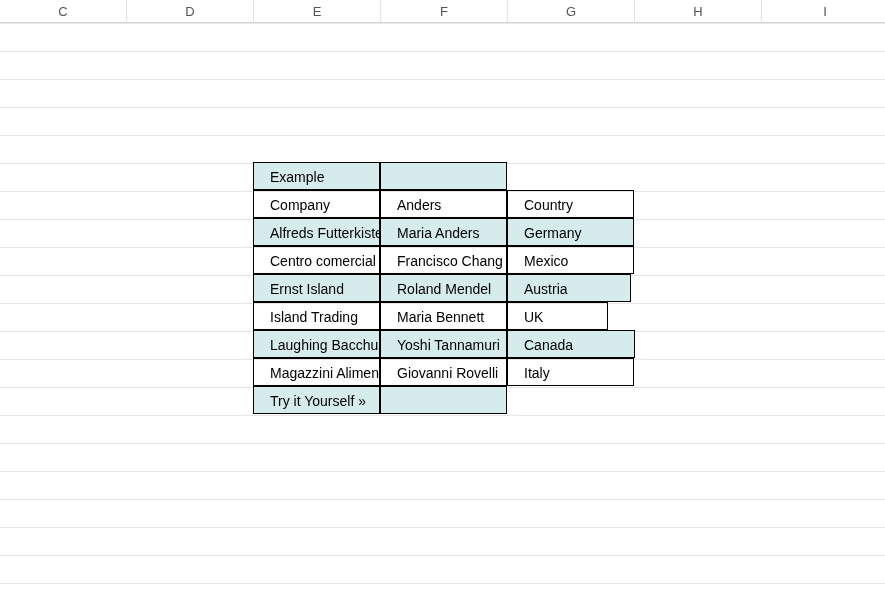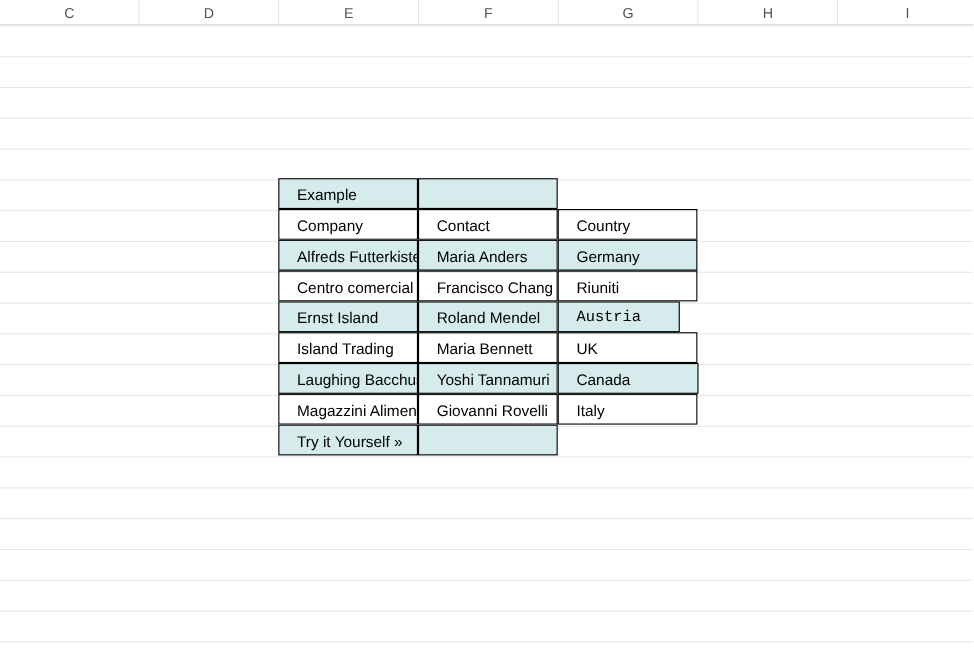"Contact" div.cell { text: Contact -> Anders }
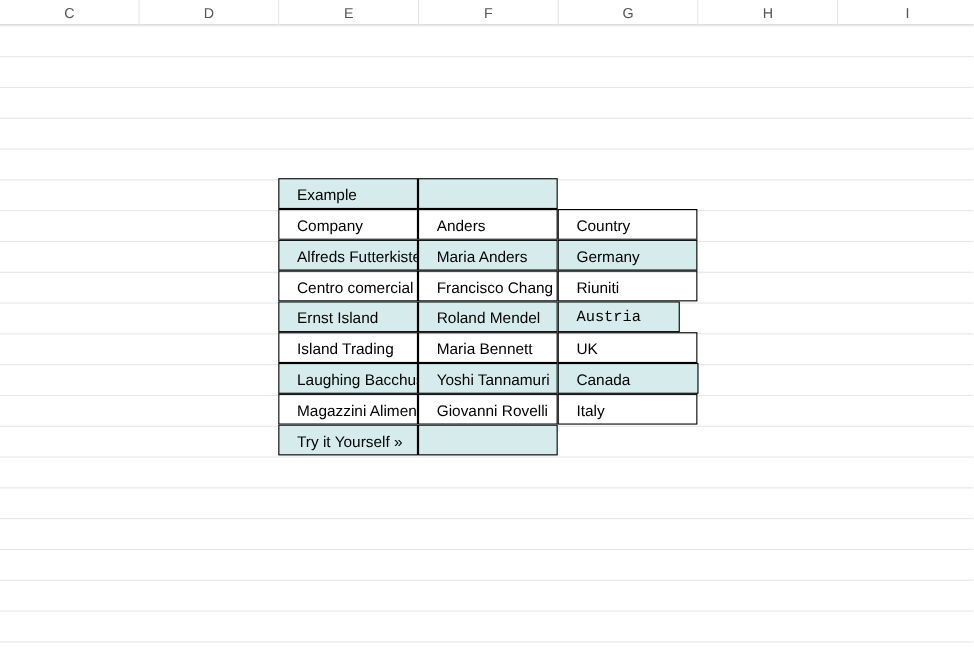"Riuniti" div.cell { text: Riuniti -> Mexico }
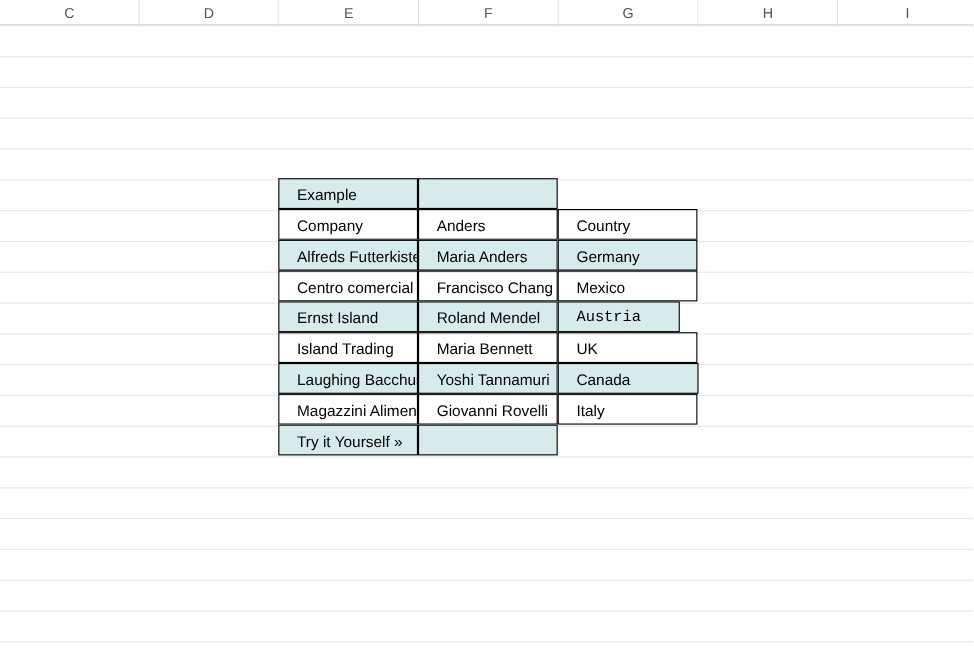"Austria" div.cell { font-family: Liberation Mono, monospace -> none; width: 111px -> 124px }
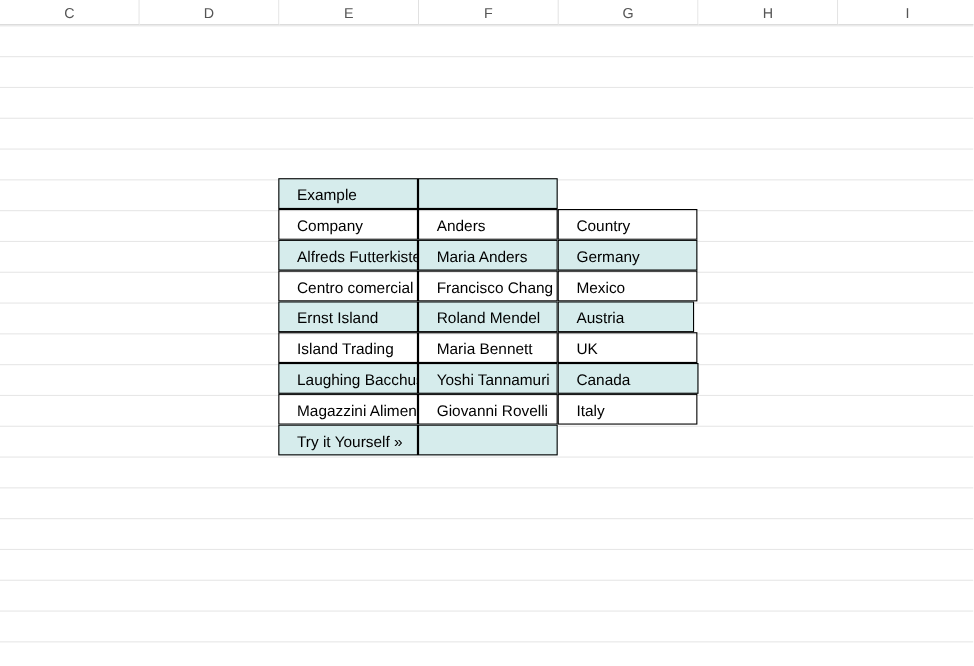"UK" div.cell { width: 127px -> 101px }
